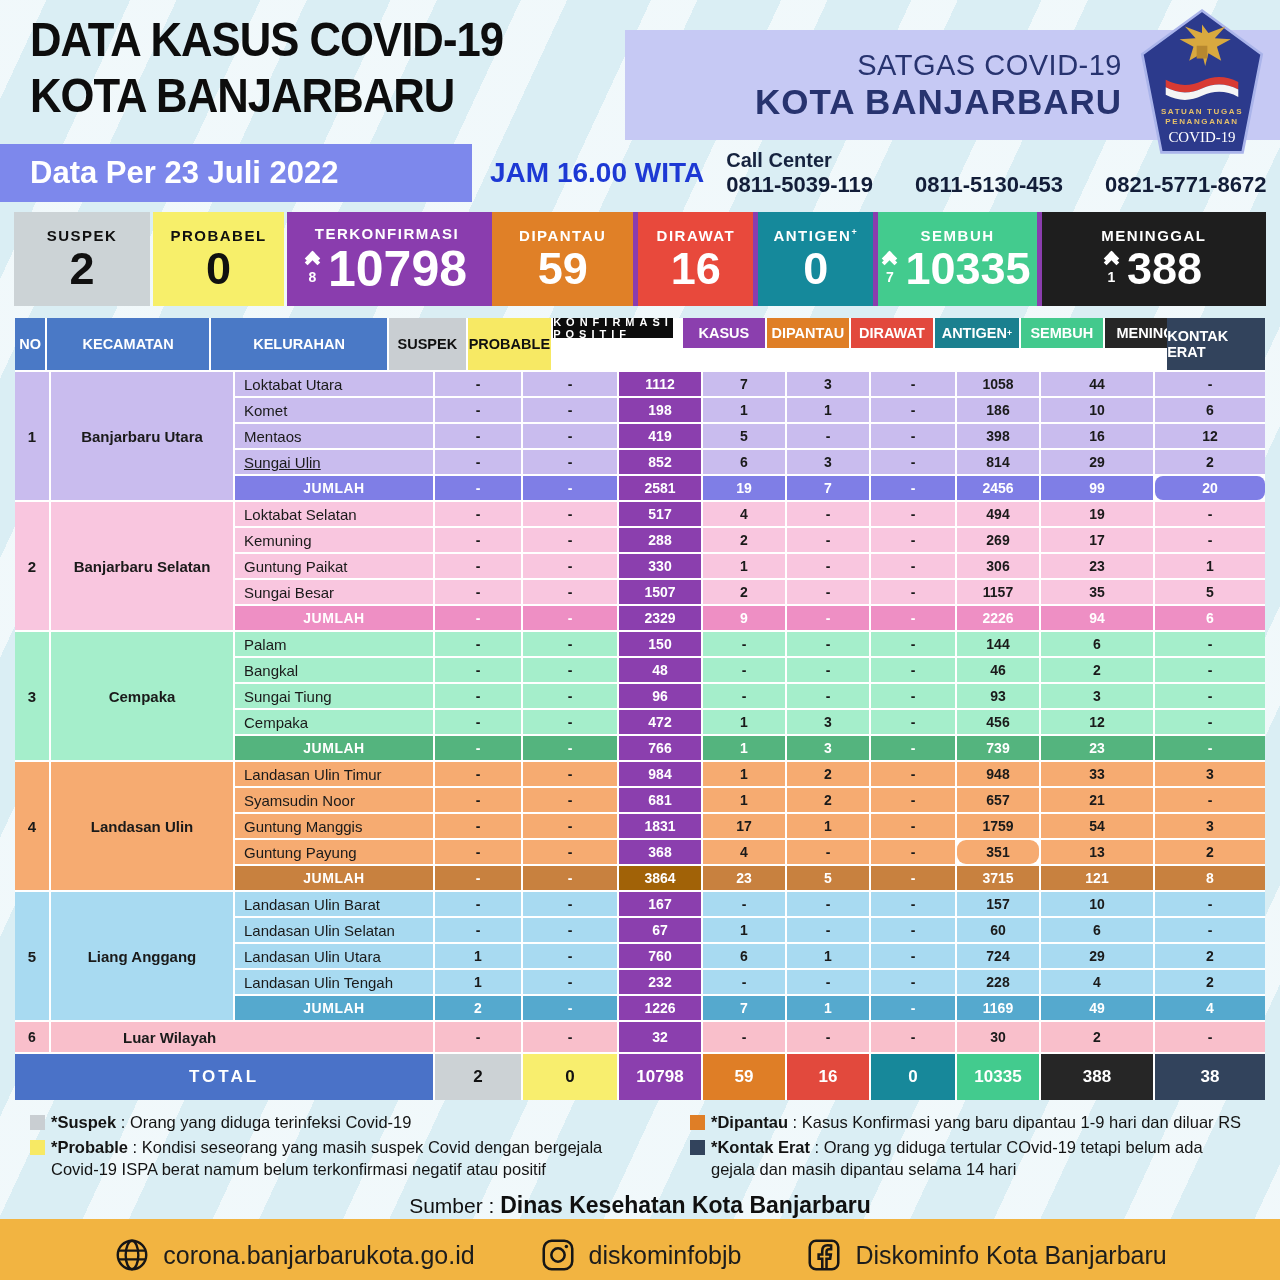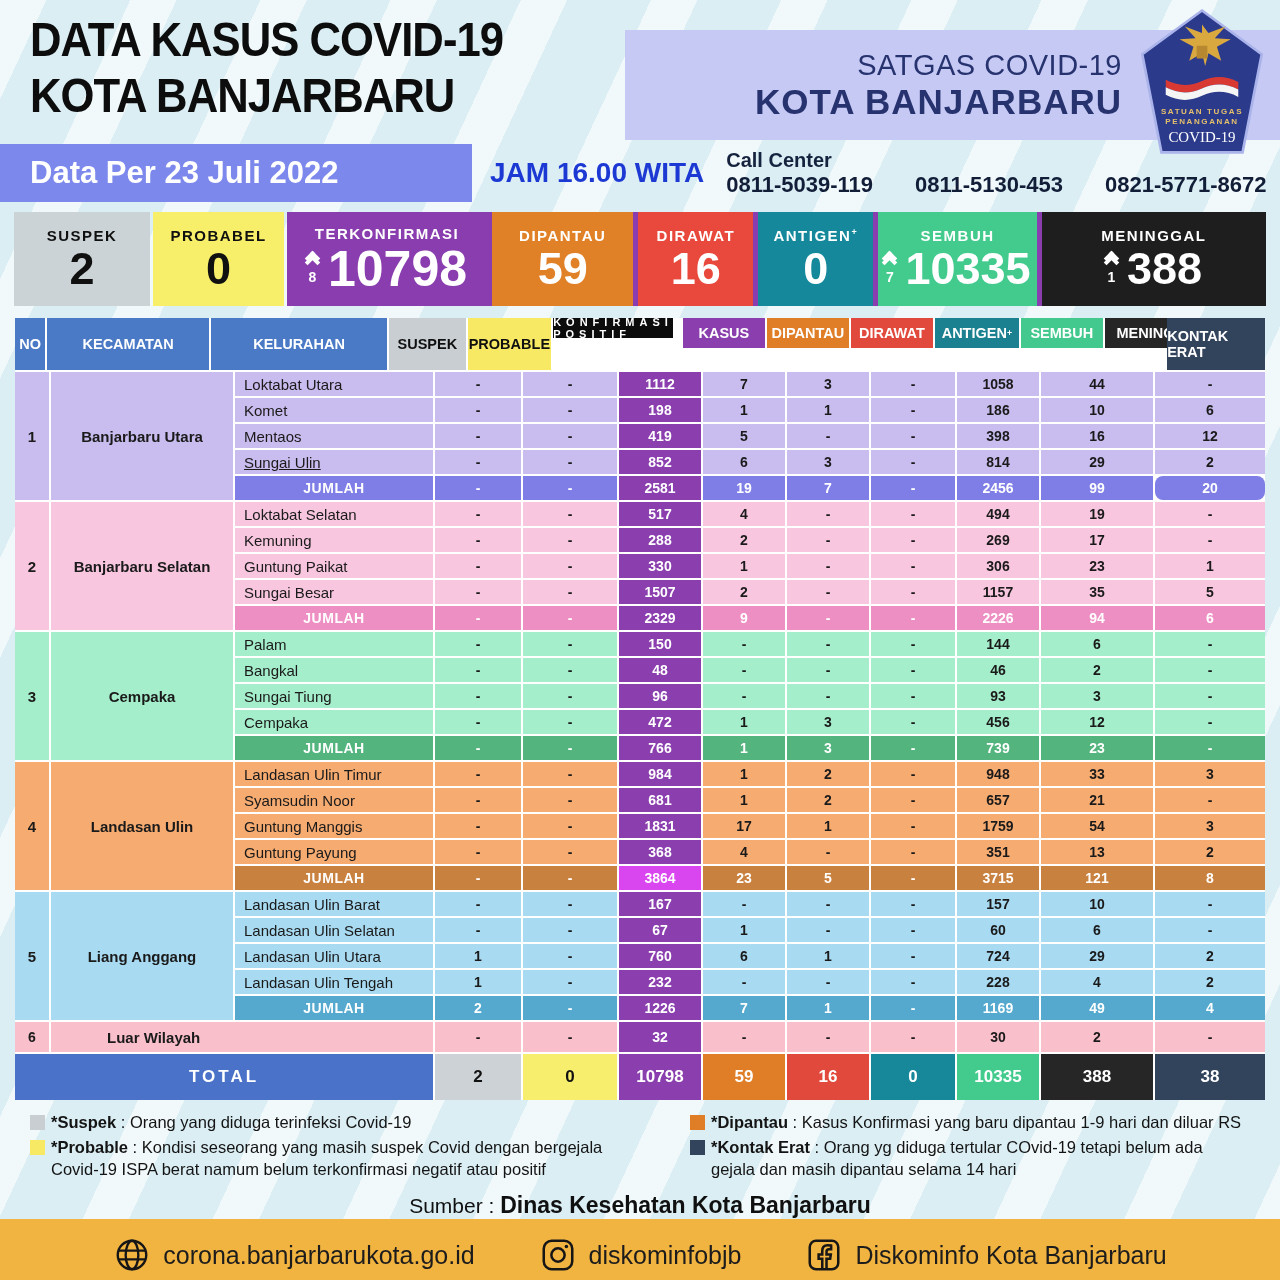"351" div.cell { border-radius: none -> 9px }
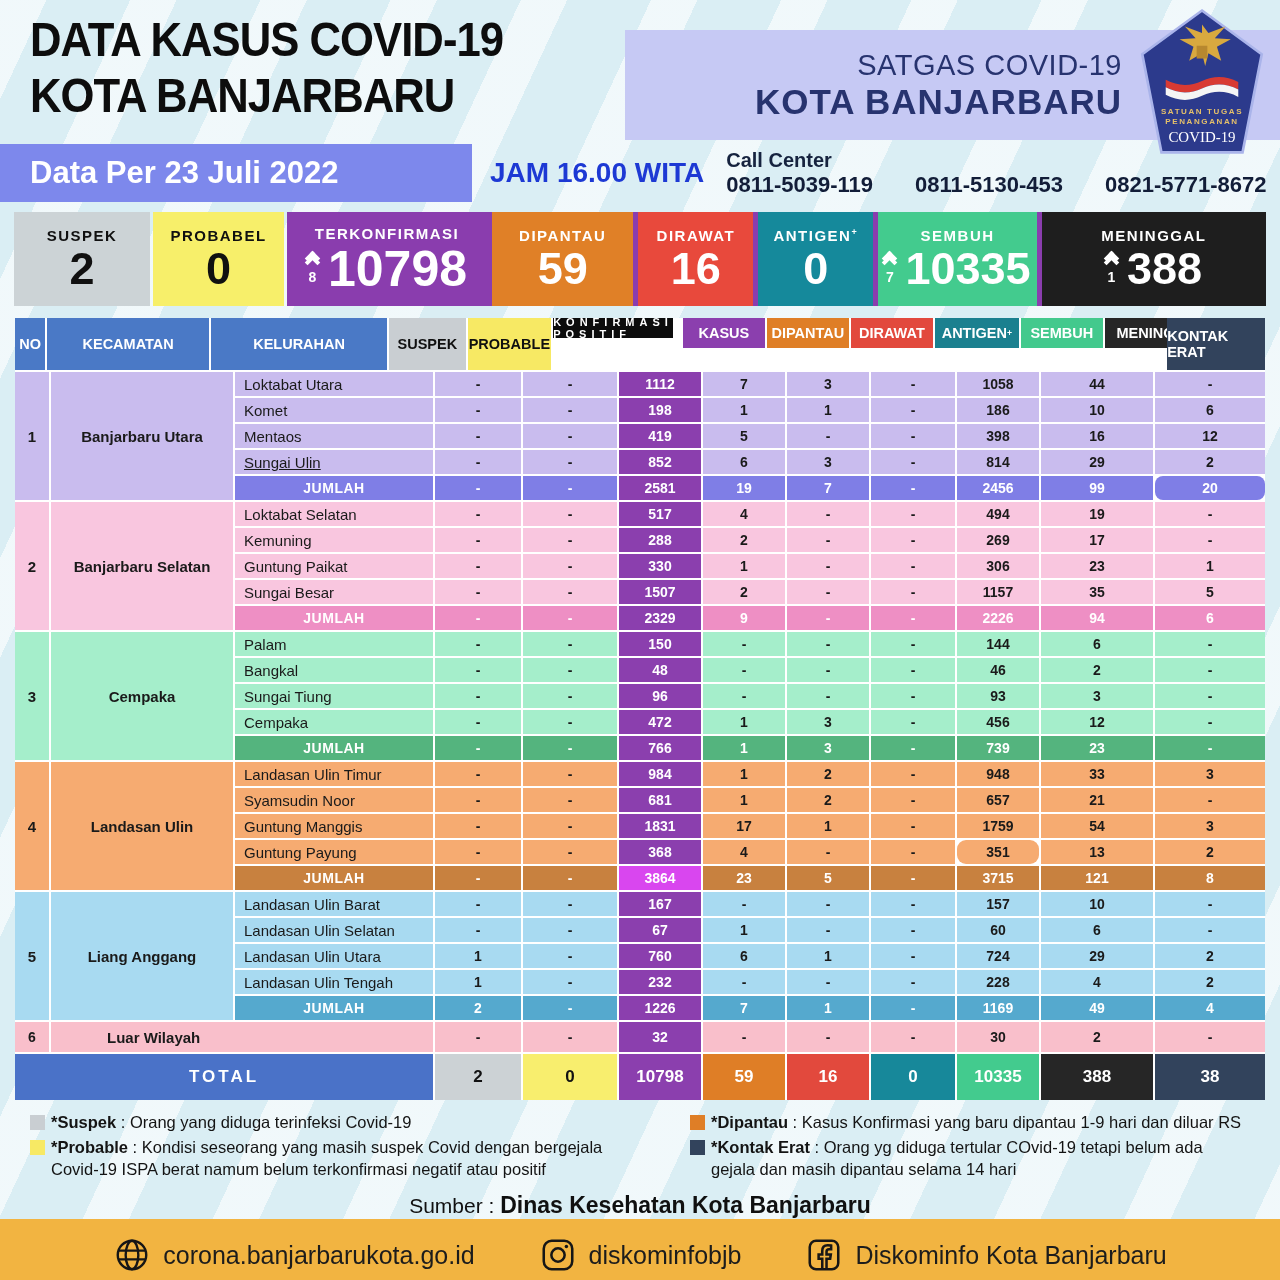"3864" div.cell { background: #d946ef -> #a16207 }
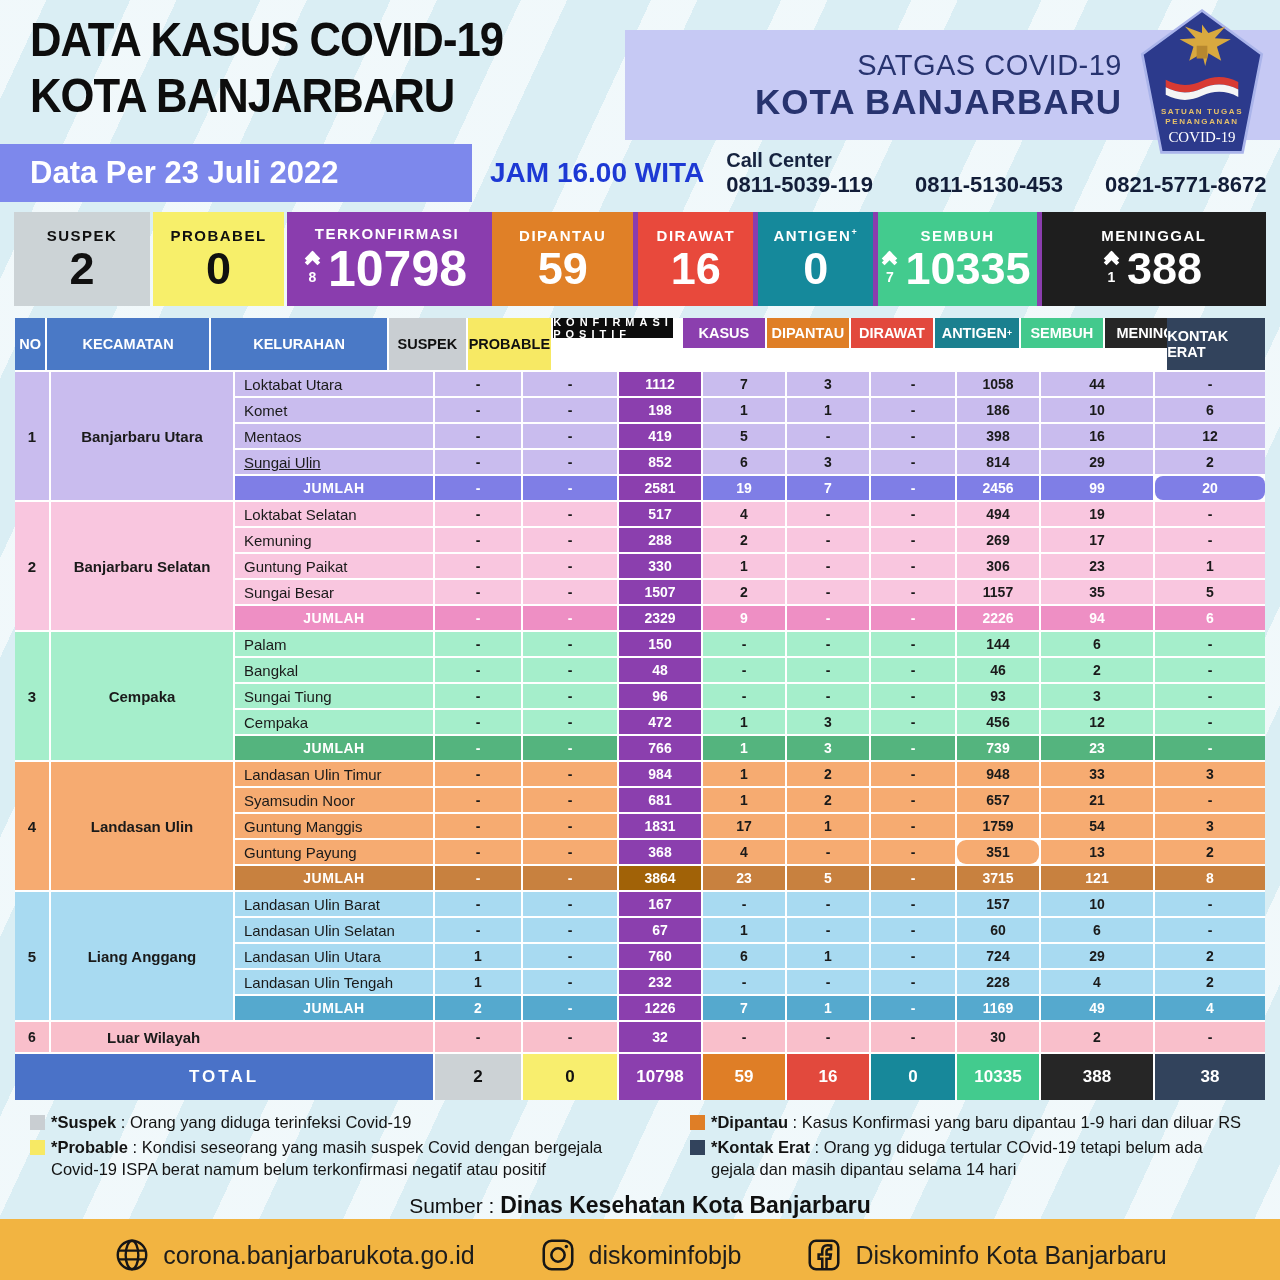"Luar Wilayah" div.cell { padding-left: 56px -> 72px }
